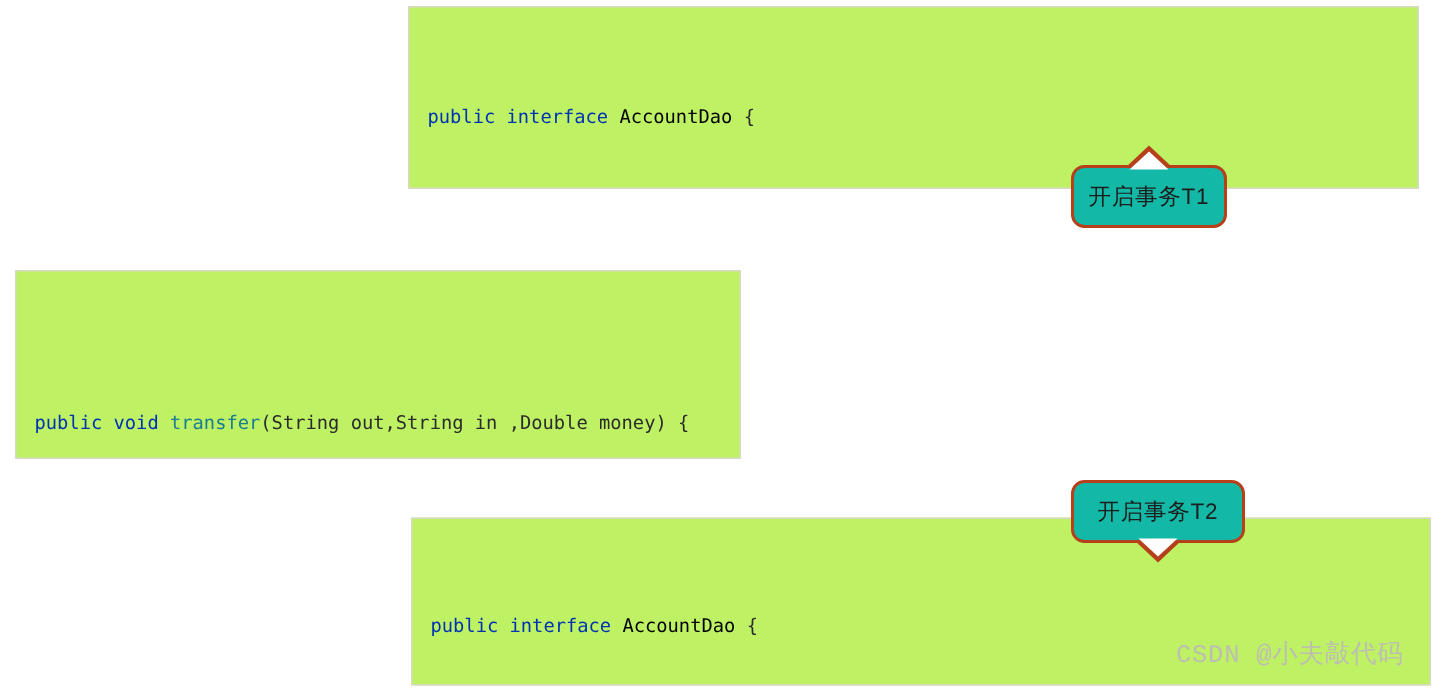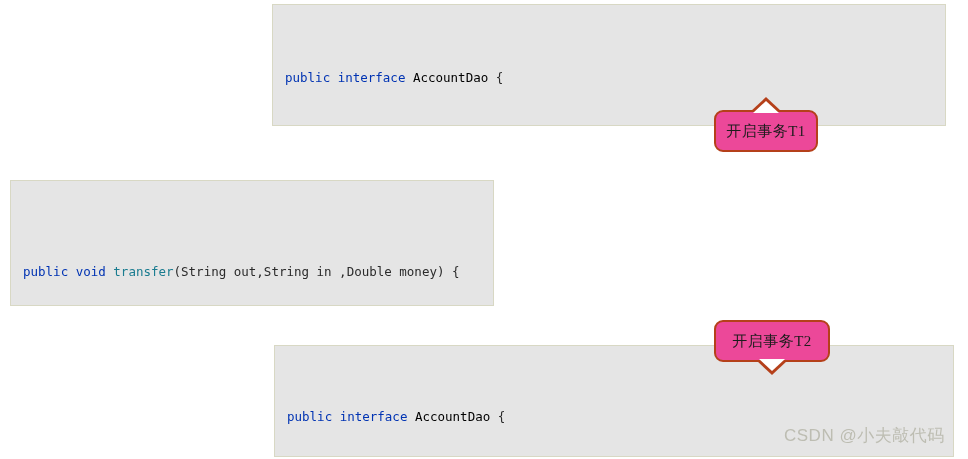"public interface AccountDao {" .code-block { background: #e5e5e5 -> #bef264 }
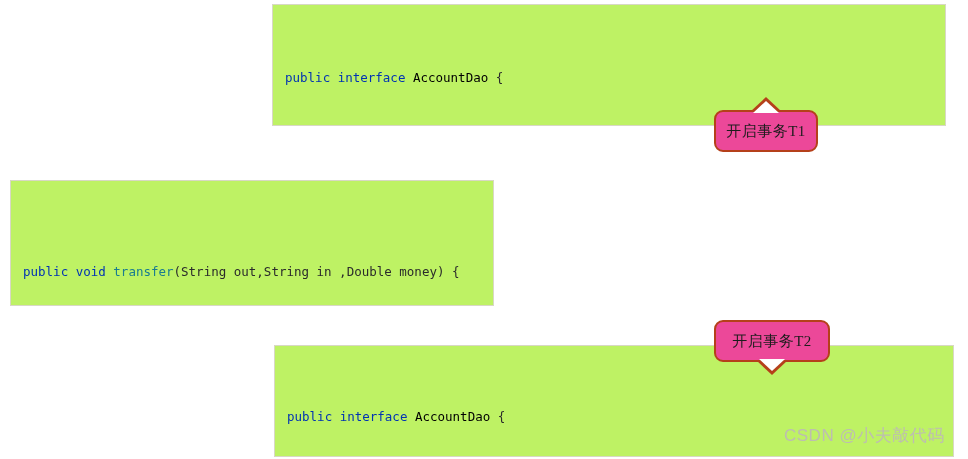"开启事务T1" .callout { background: #ec4899 -> #14b8a6; font-family: Liberation Serif, serif -> Liberation Sans, sans-serif }
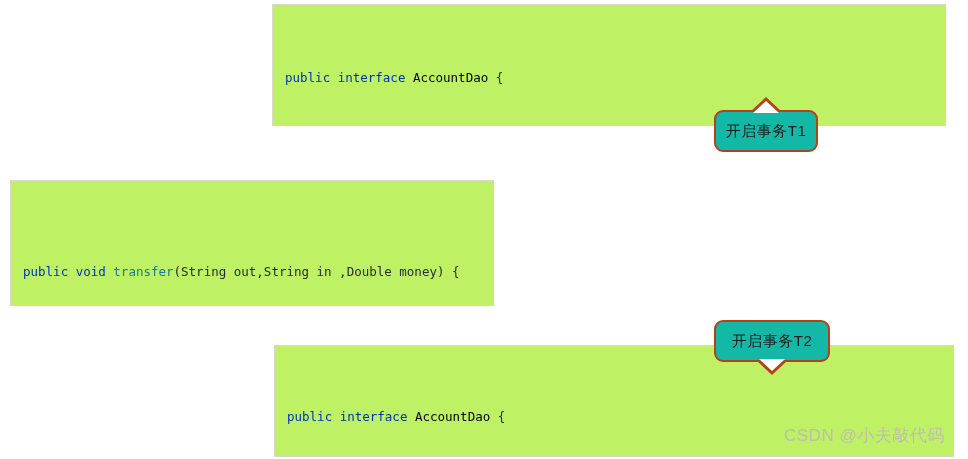"public void transfer(String out,String" #block-middle { padding-top: 26px -> 36px }
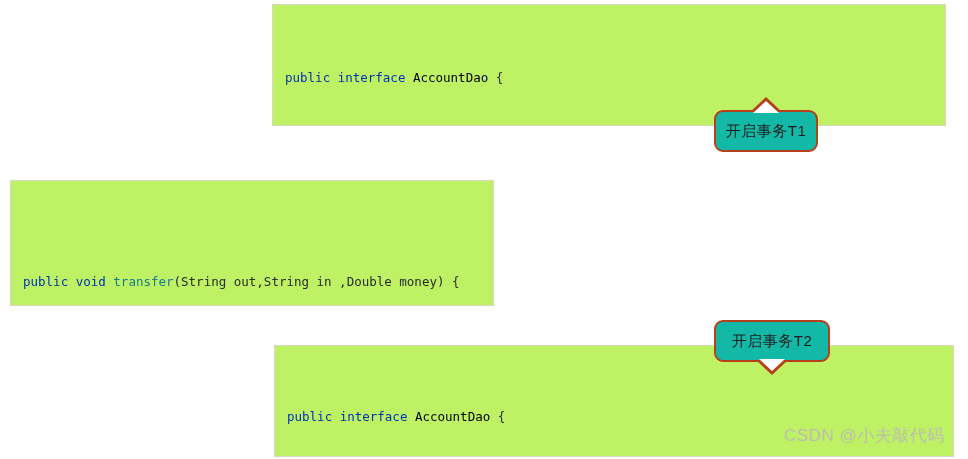"CSDN @小夫敲代码" #watermark { font-family: Liberation Sans, sans-serif -> Liberation Mono, monospace }
